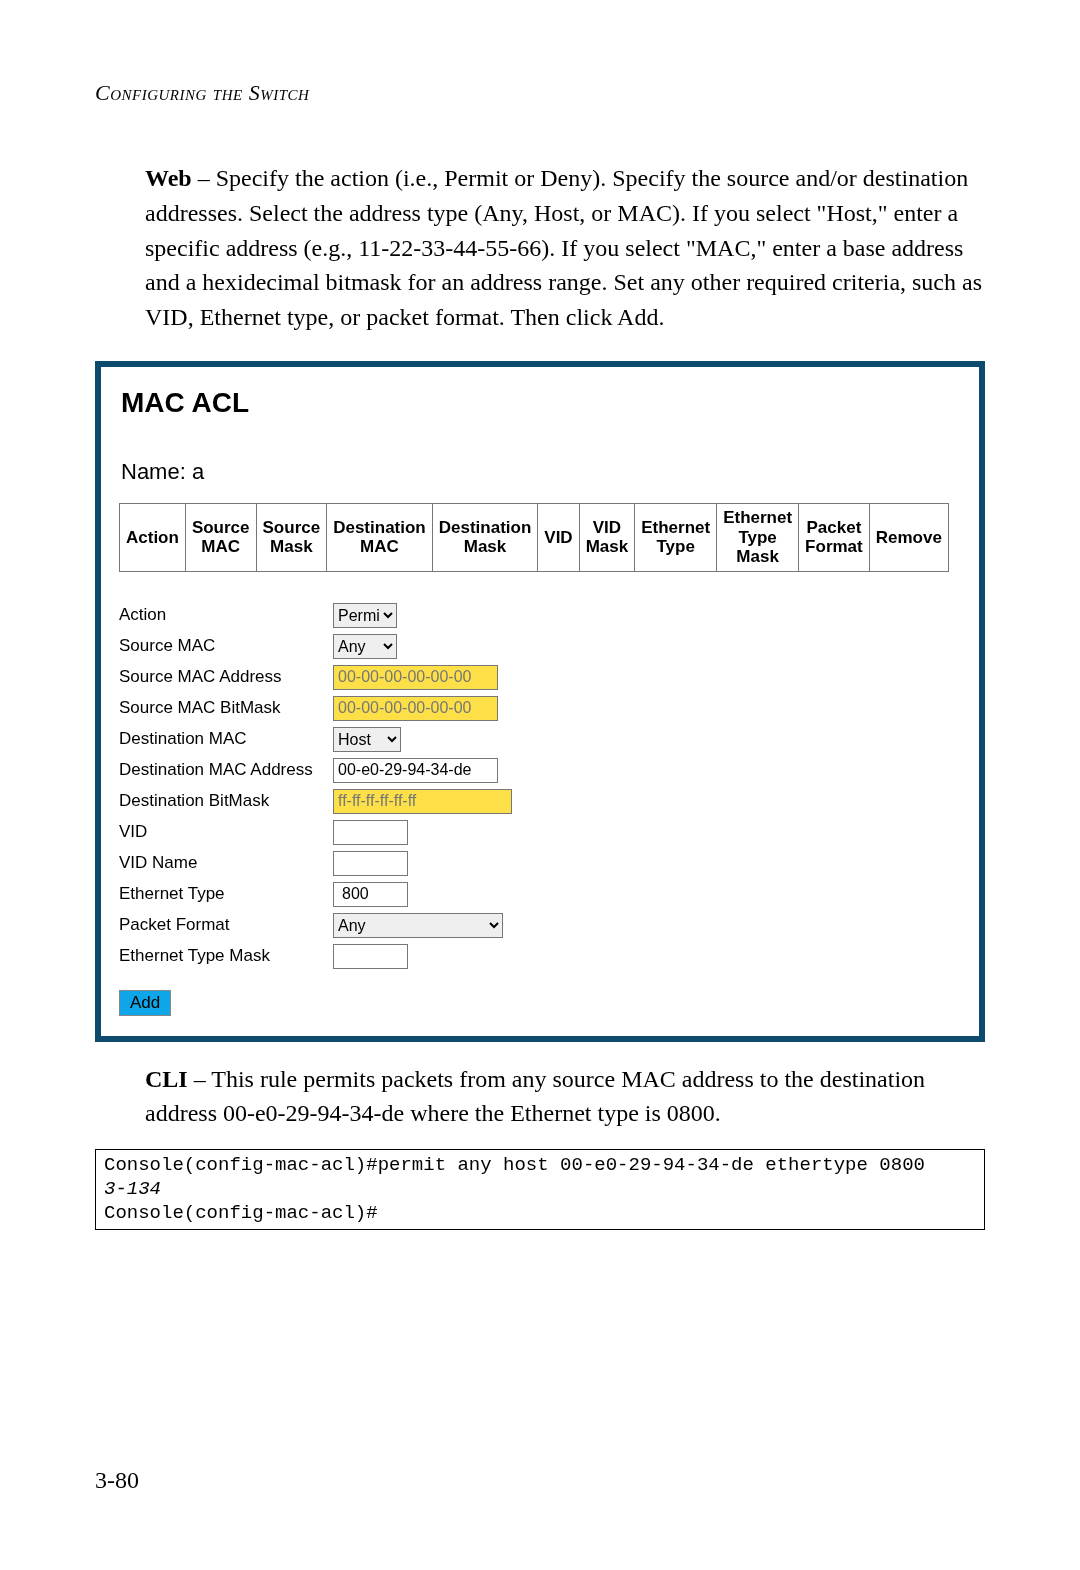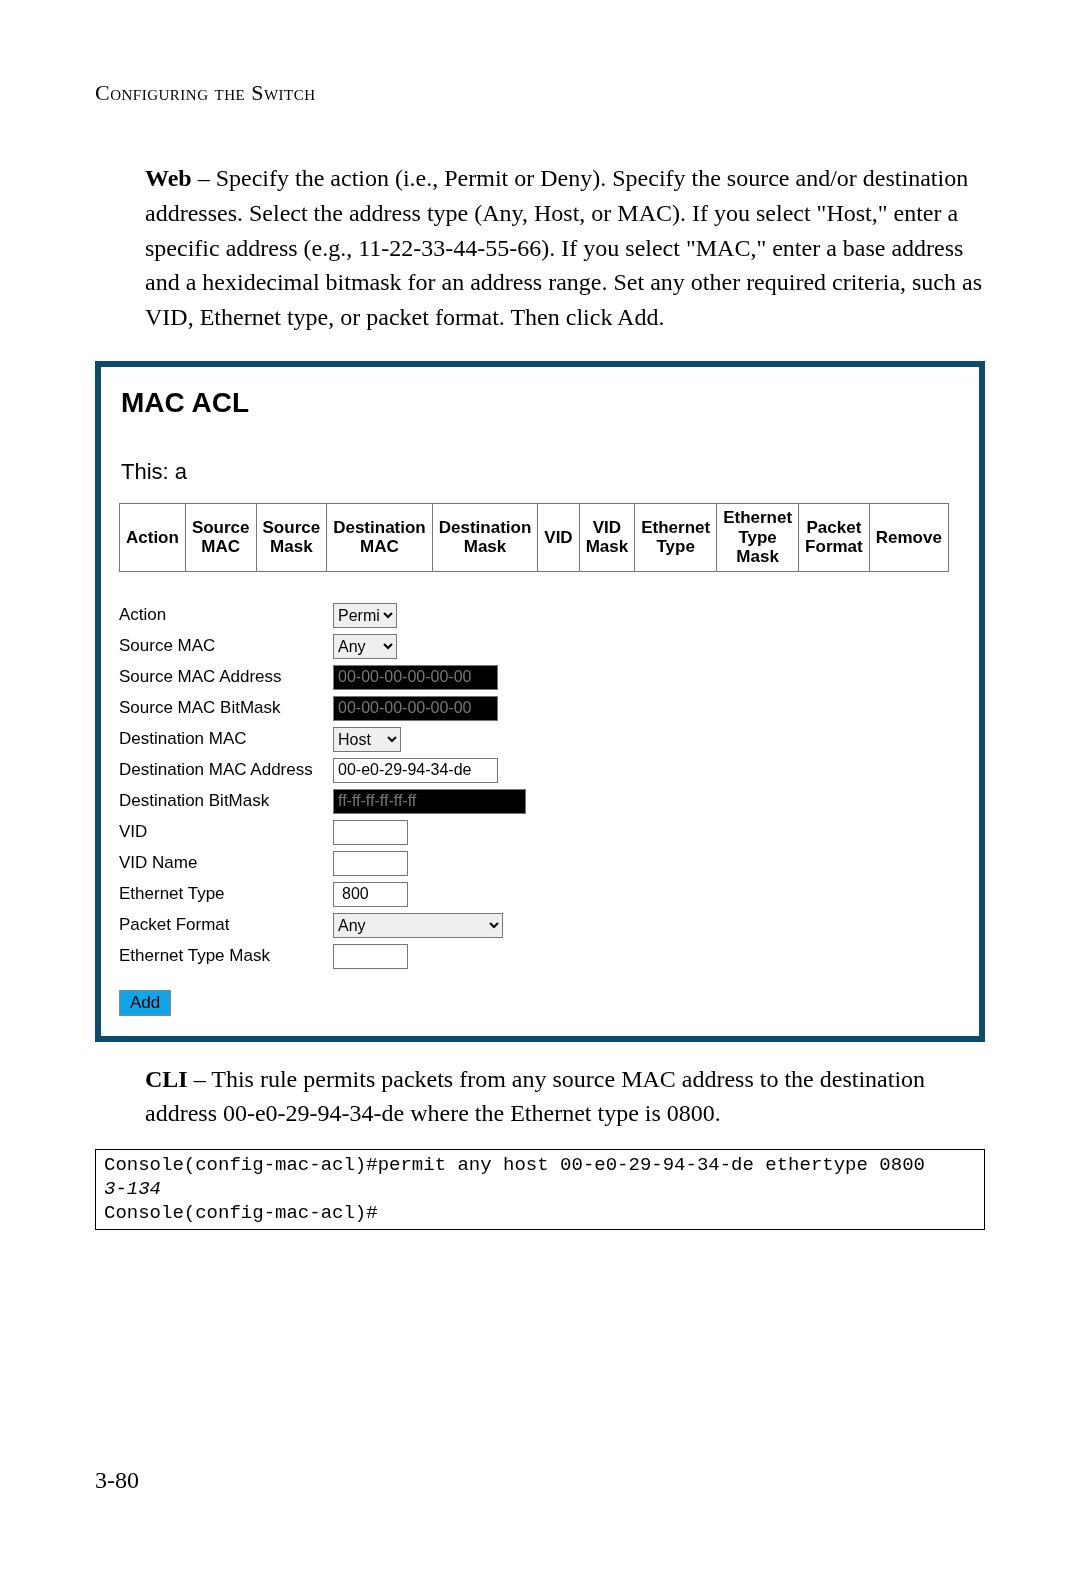"Configuring the Switch" .running-header { font-style: none -> italic }
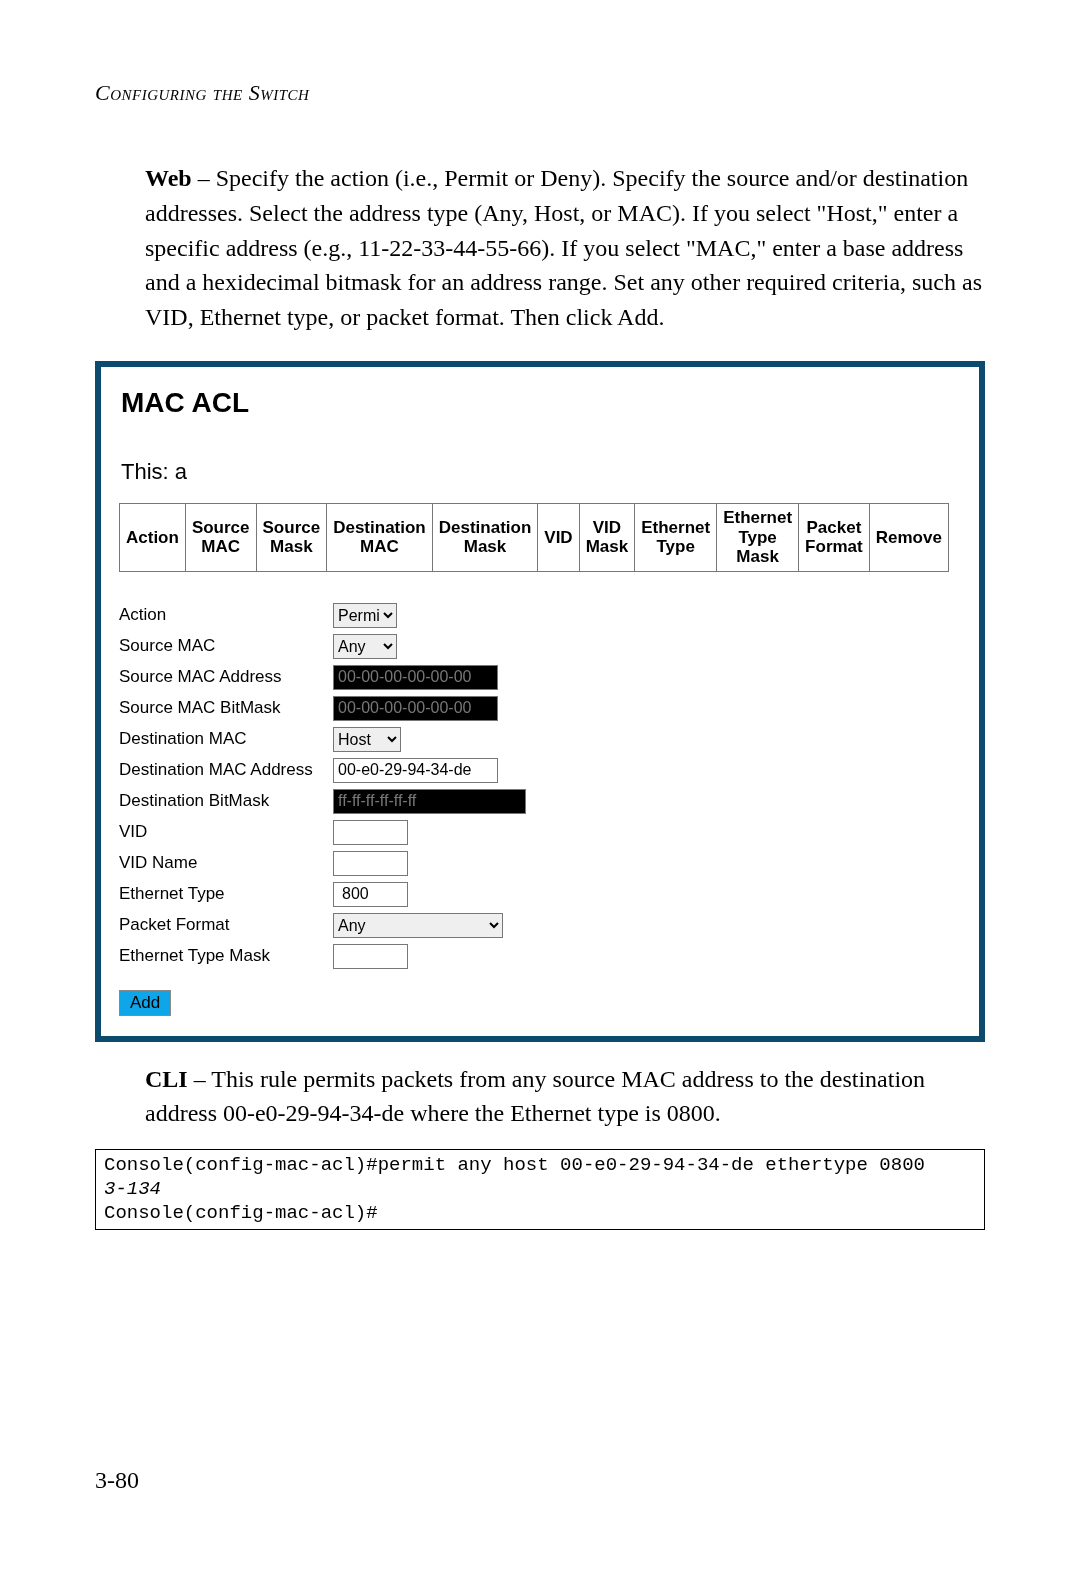"This: a" div.acl-name { text: This -> Name }
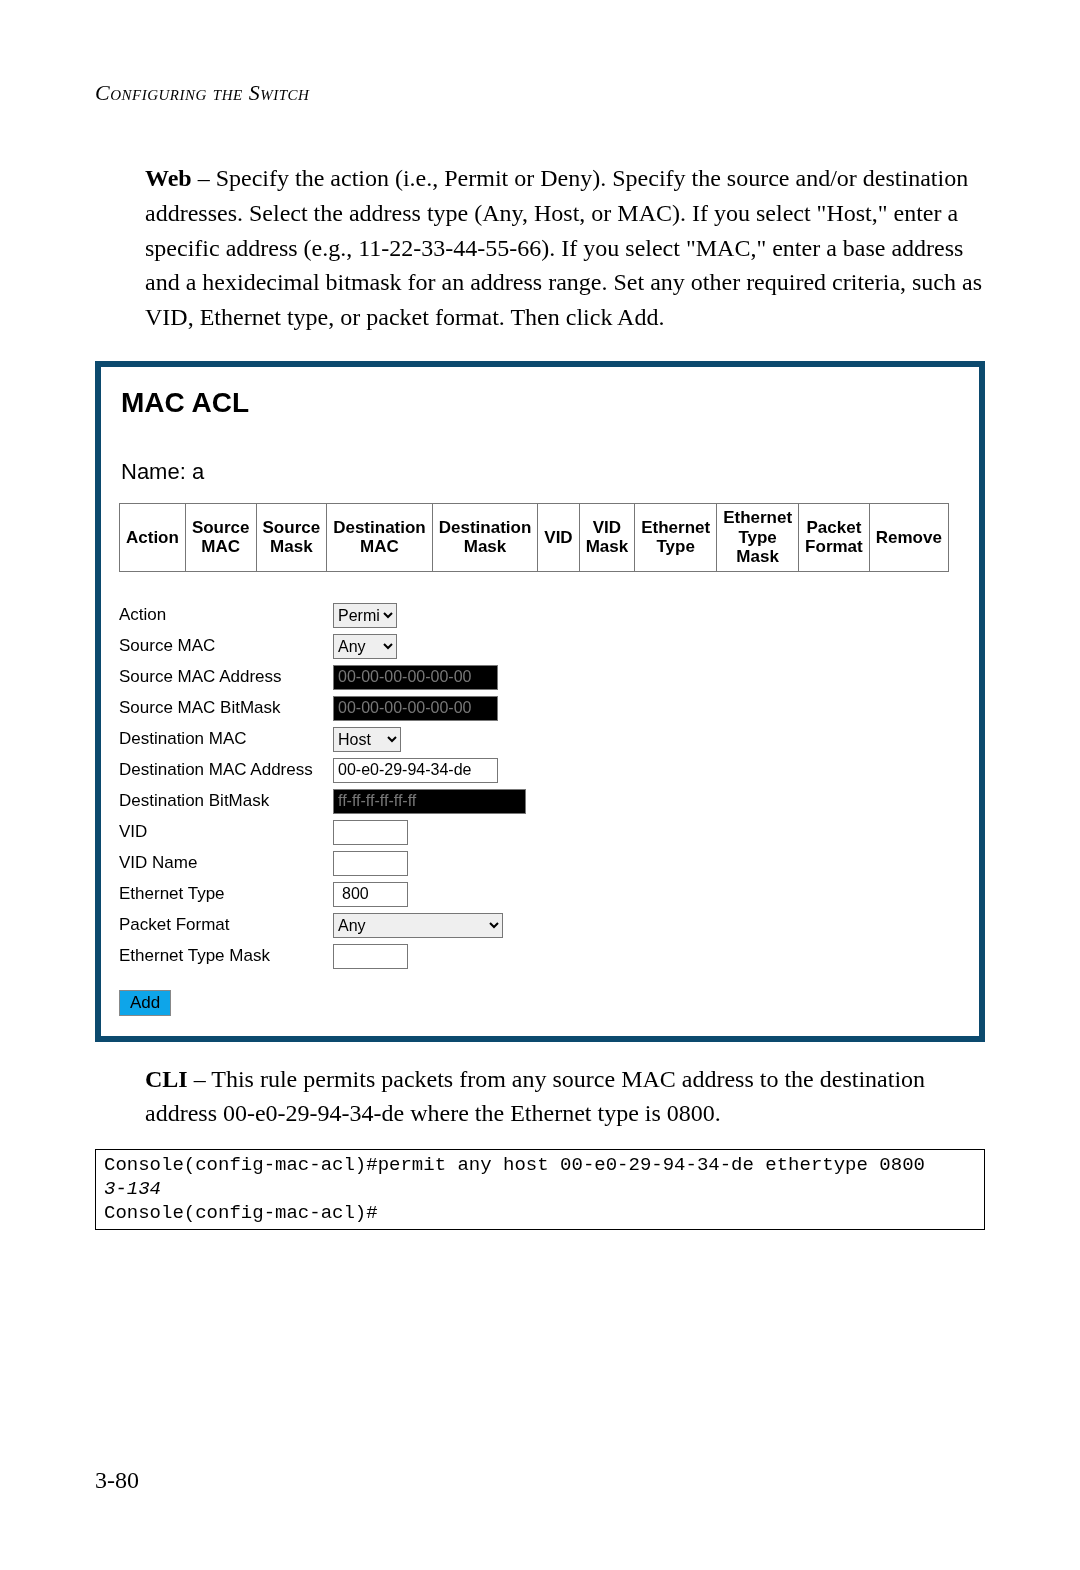"00-00-00-00-00-00" input.ctl[disabled] { background: #000000 -> #fde047 }
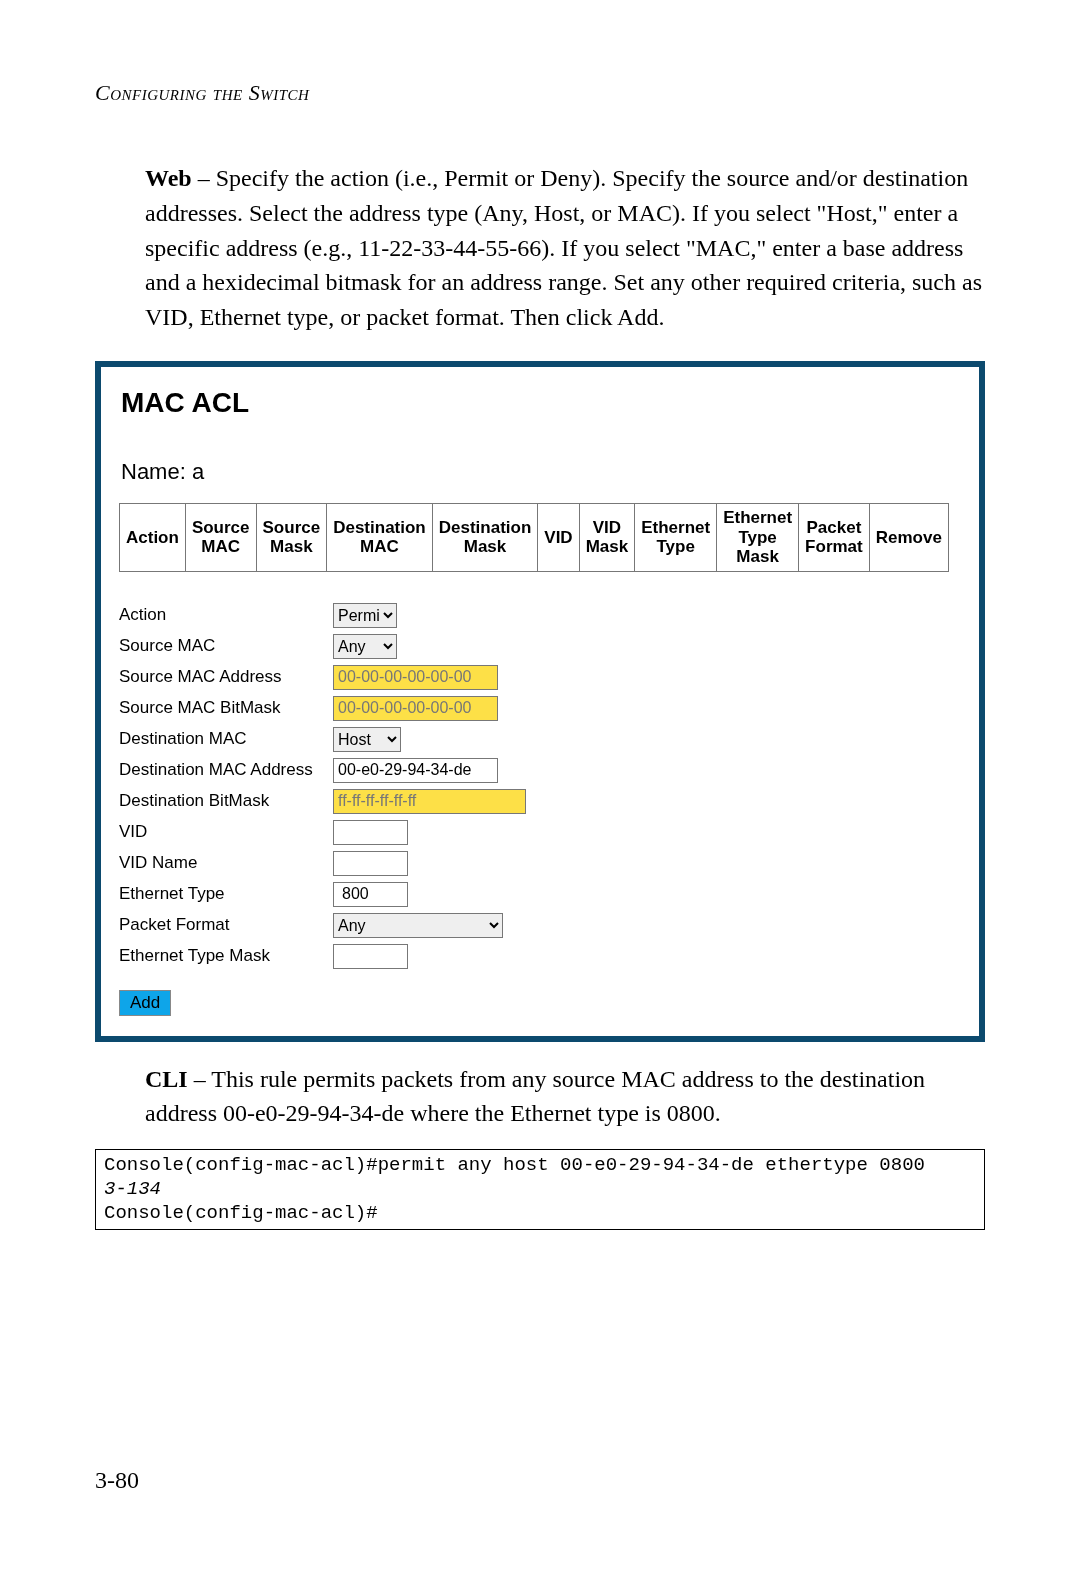"ff-ff-ff-ff-ff-ff" input.ctl { width: 193px -> 179px }
